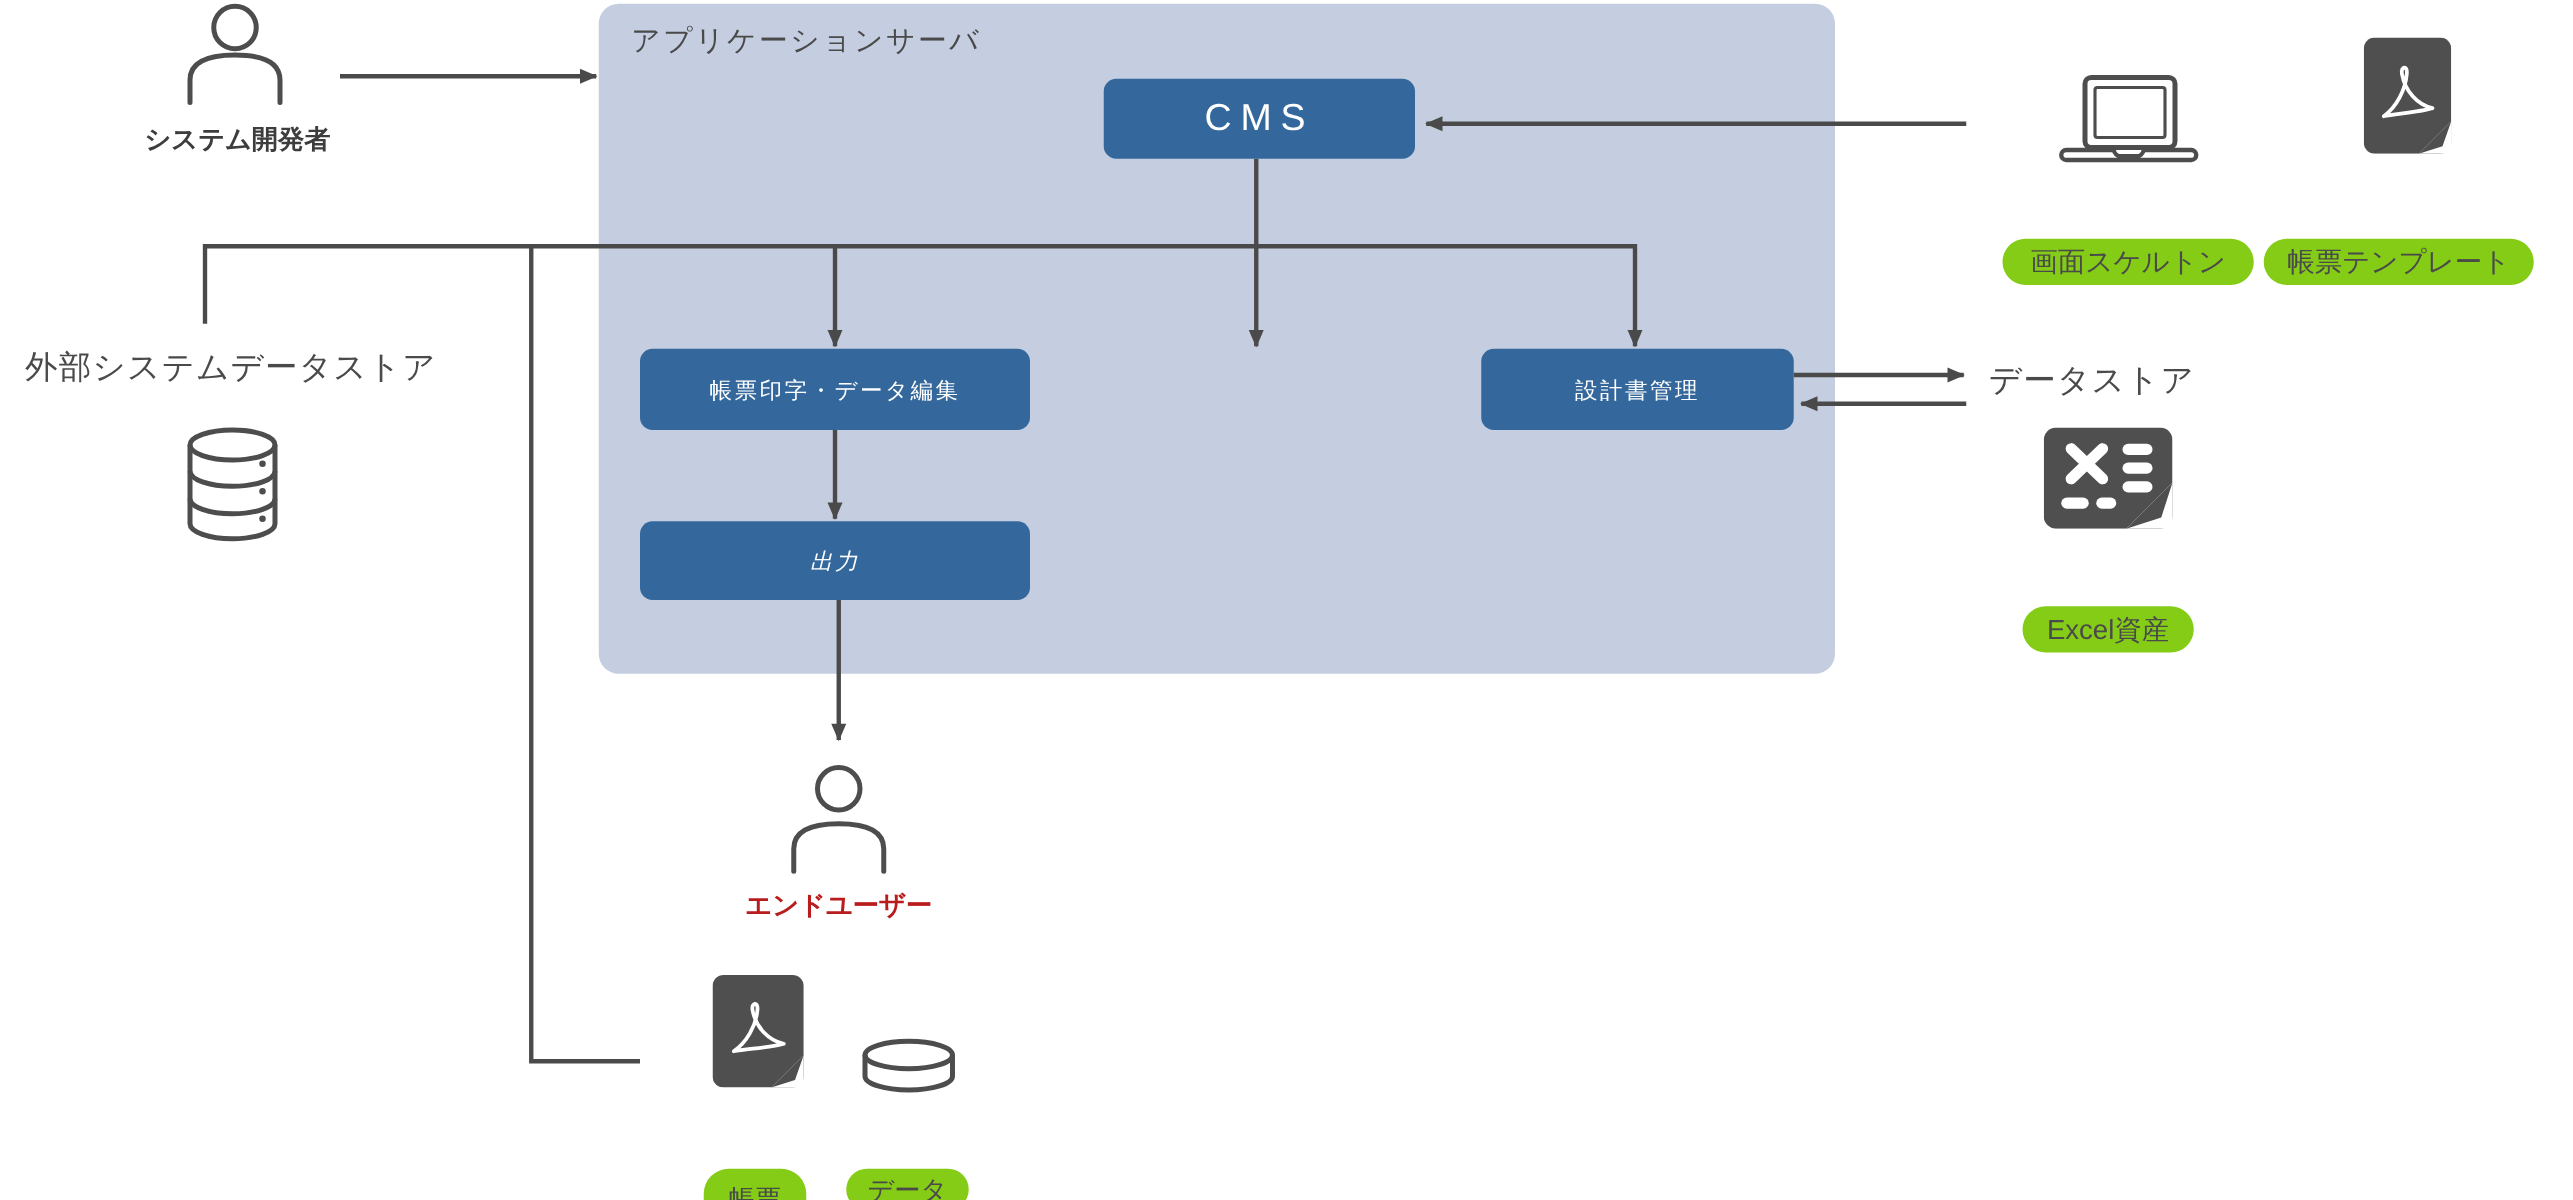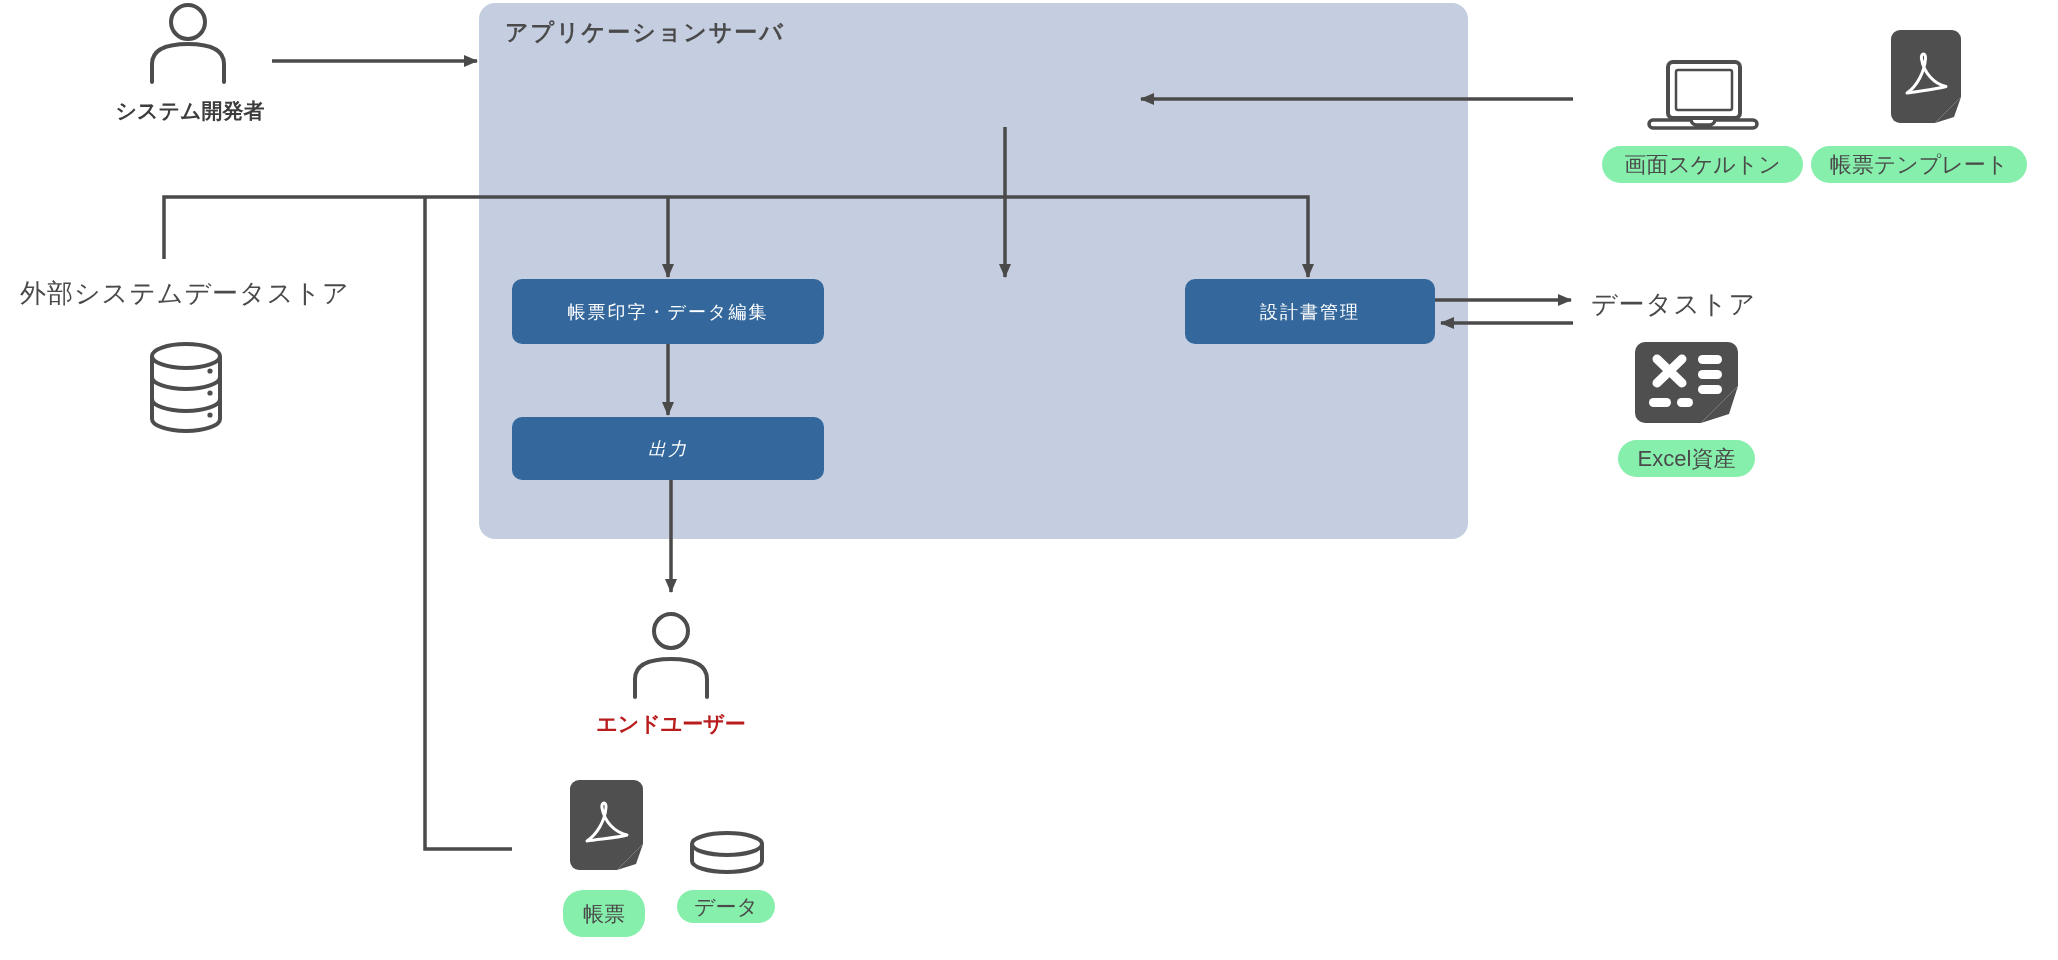"アプリケーションサーバ" .container-title { font-weight: bold -> none }
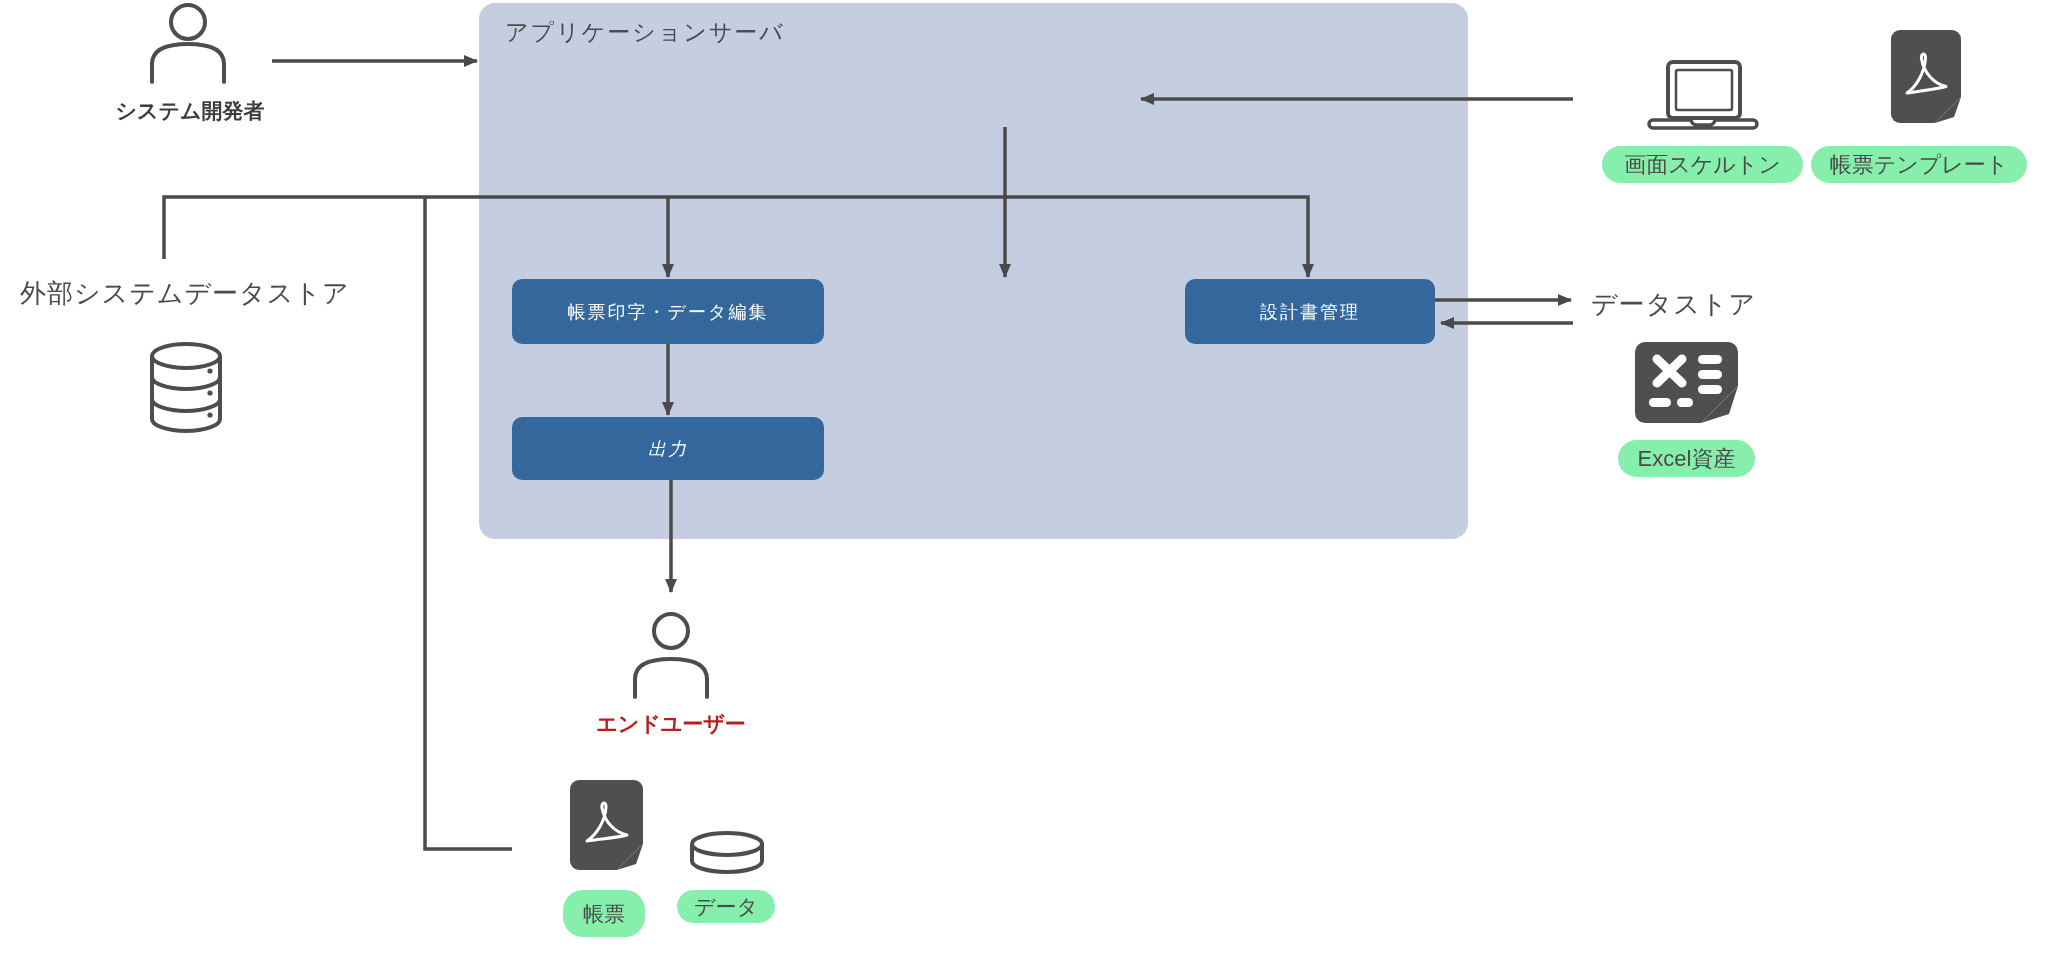"CMS" div.node { html: none -> <div>CMS</div> }
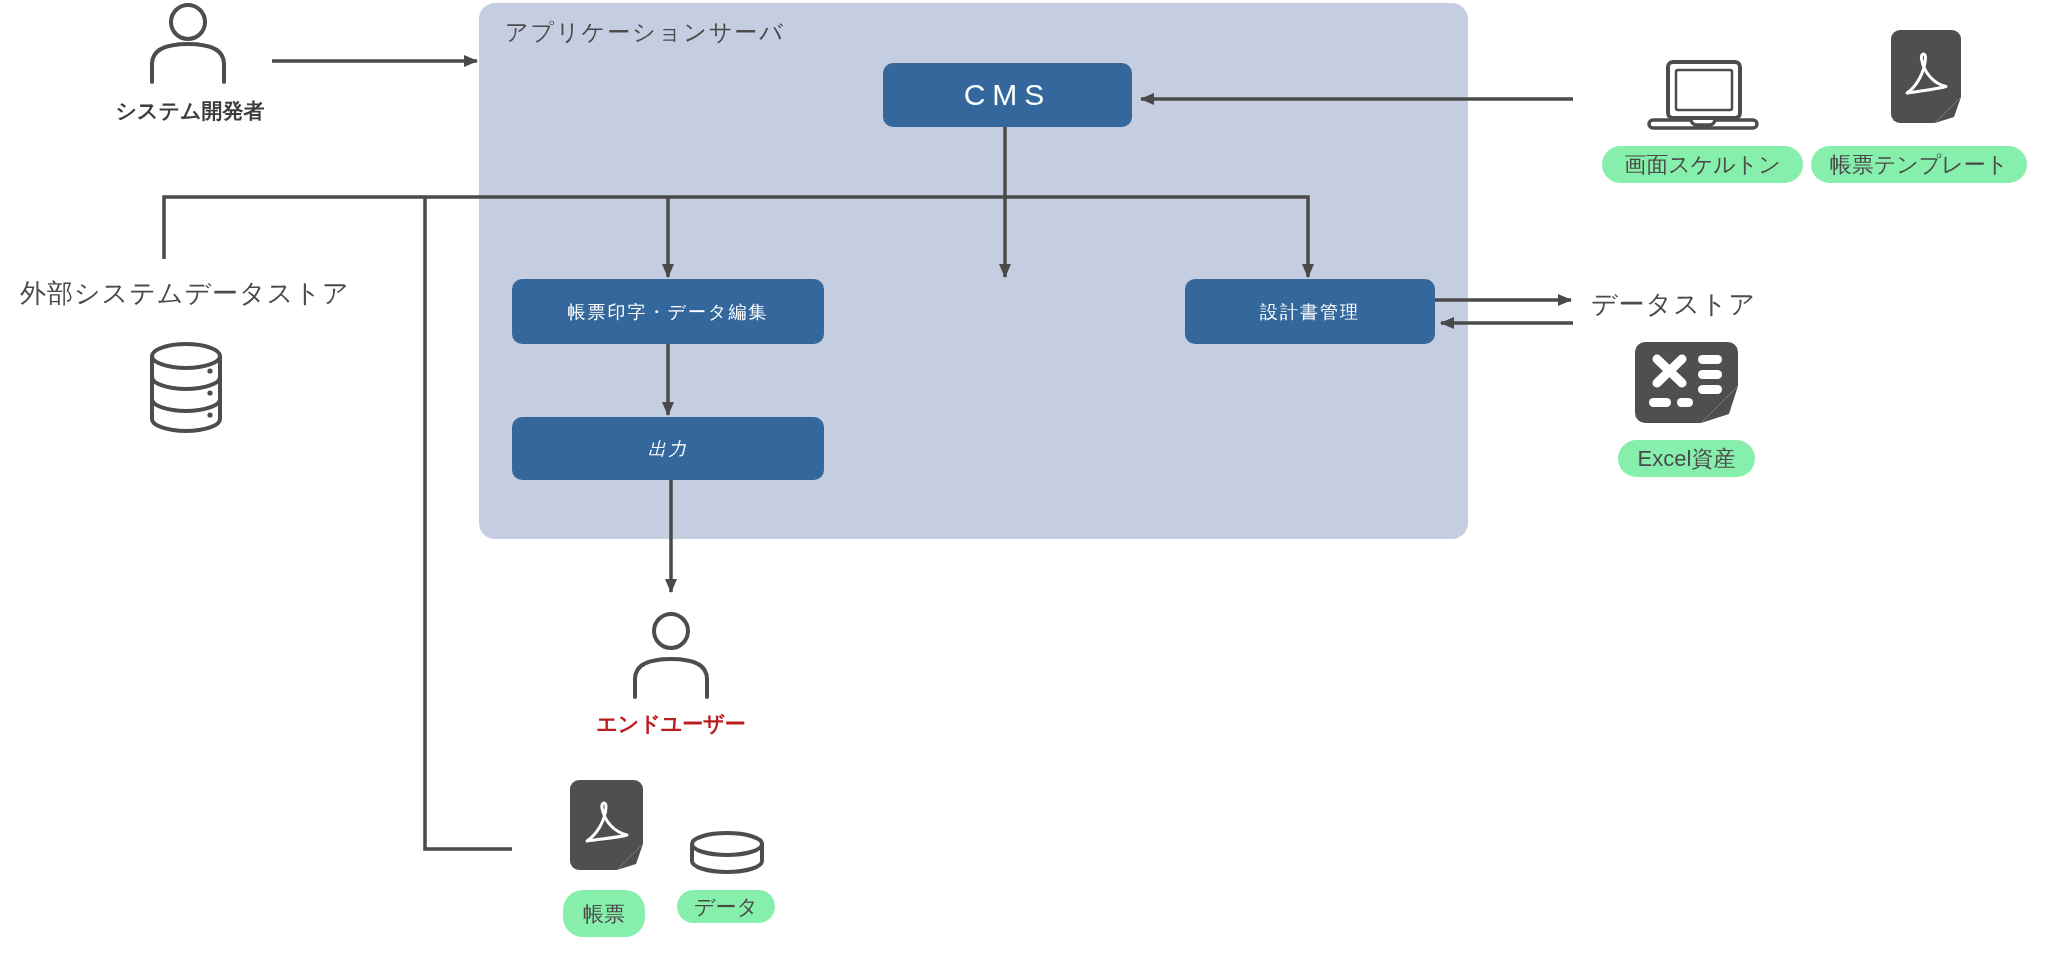"画面スケルトン" .pill { background: #86efac -> #84cc16; margin-top: none -> 45px }
